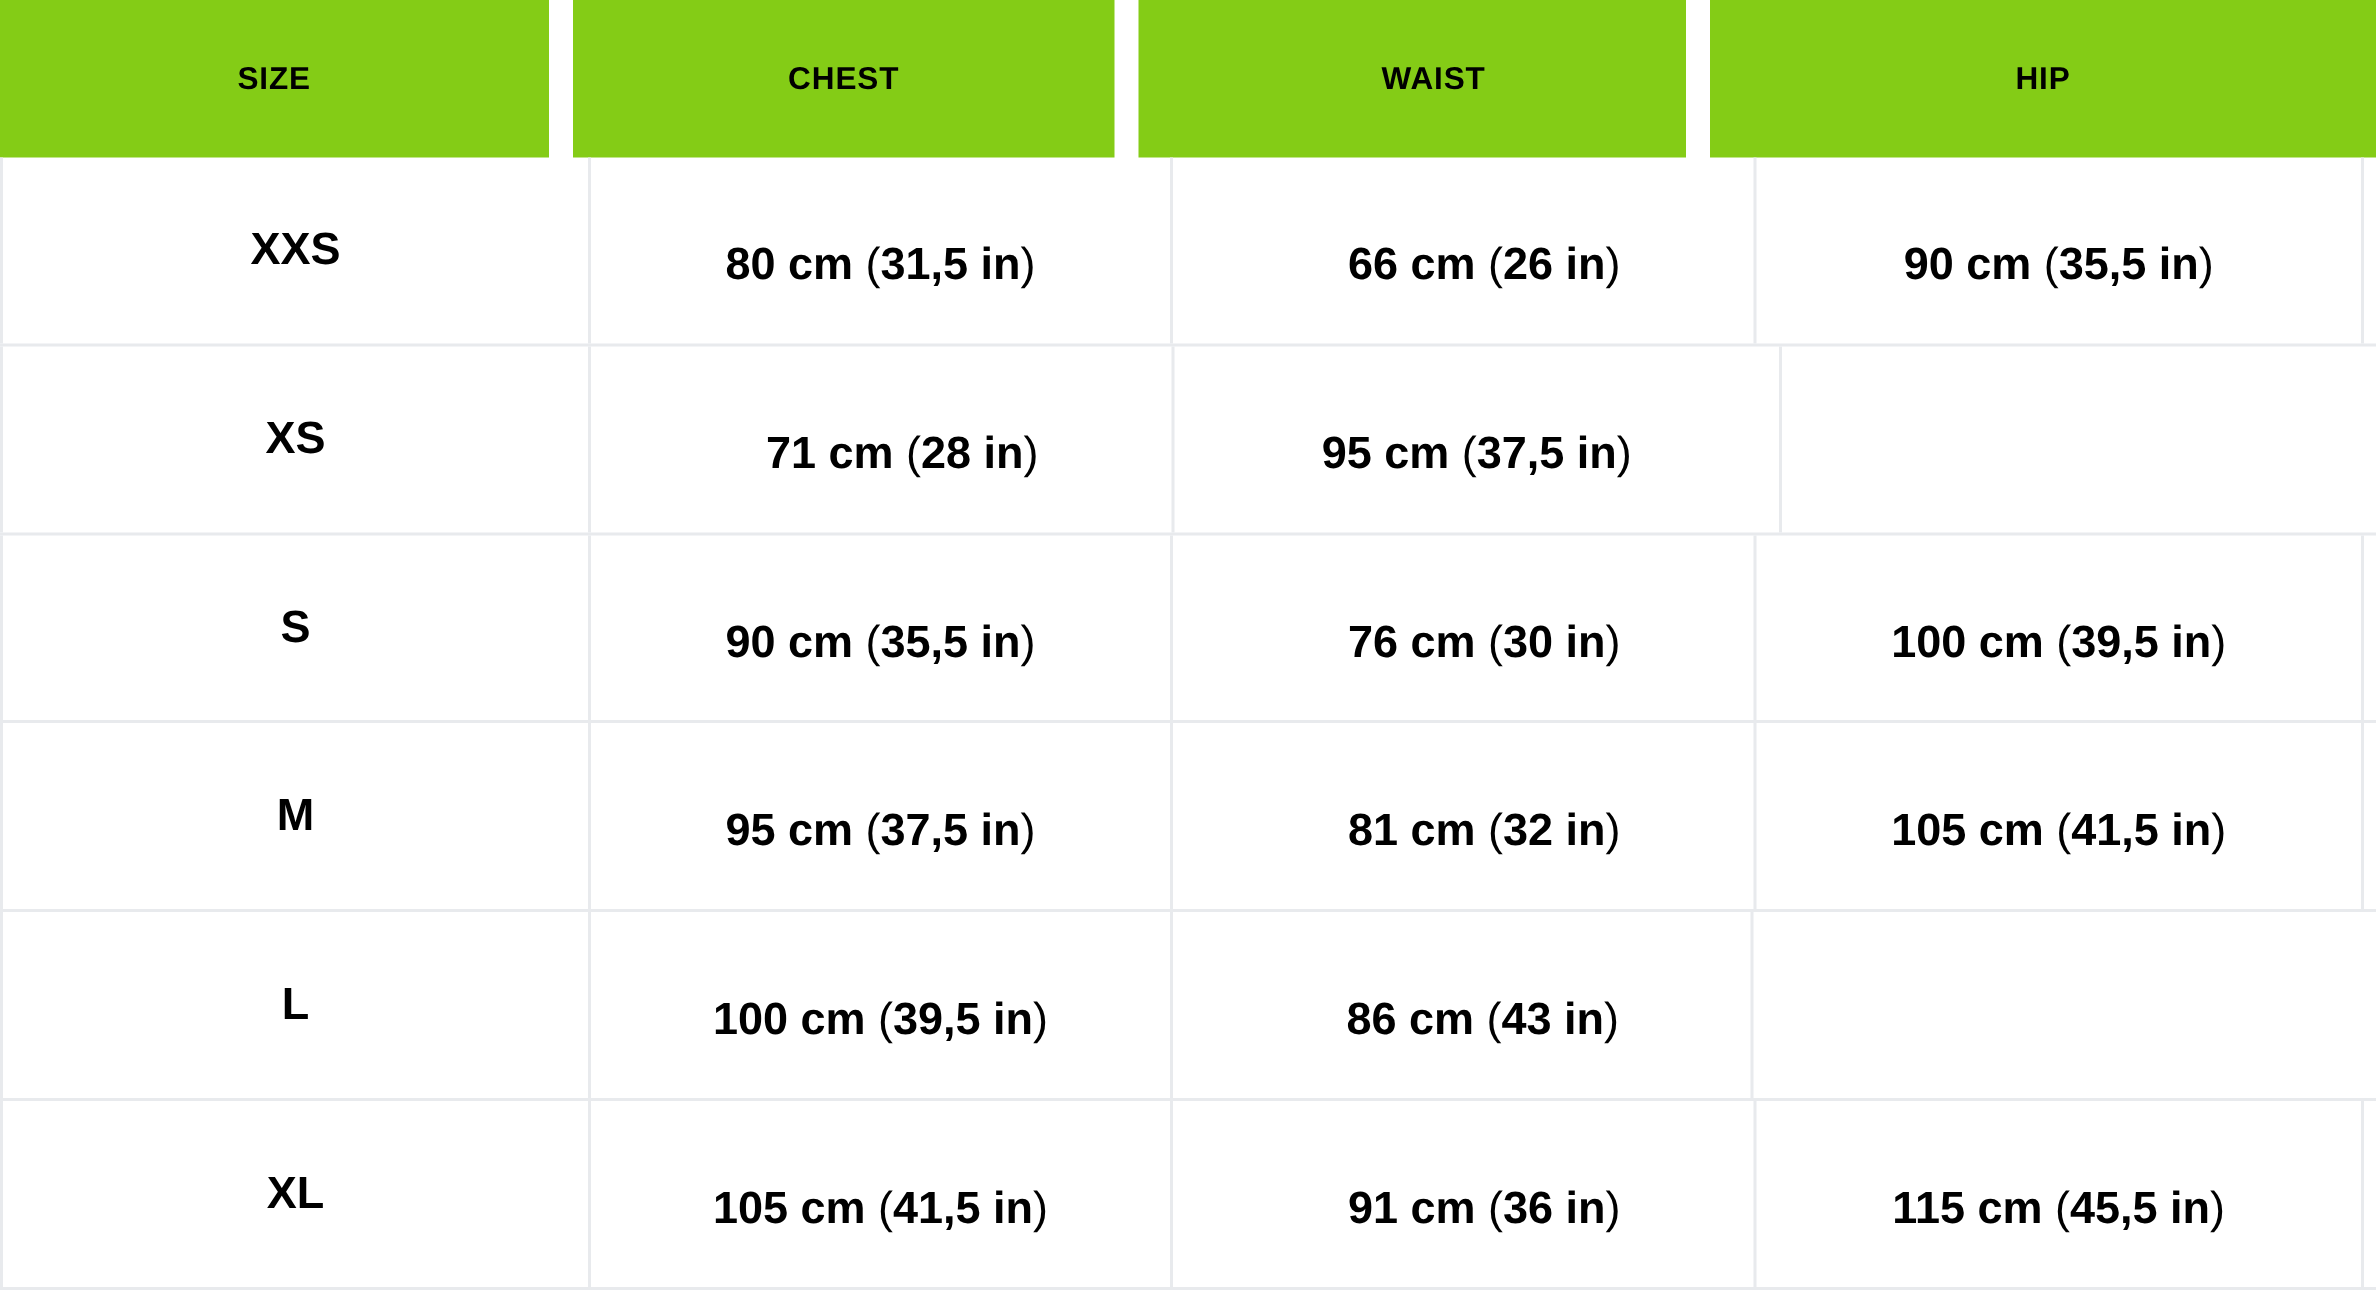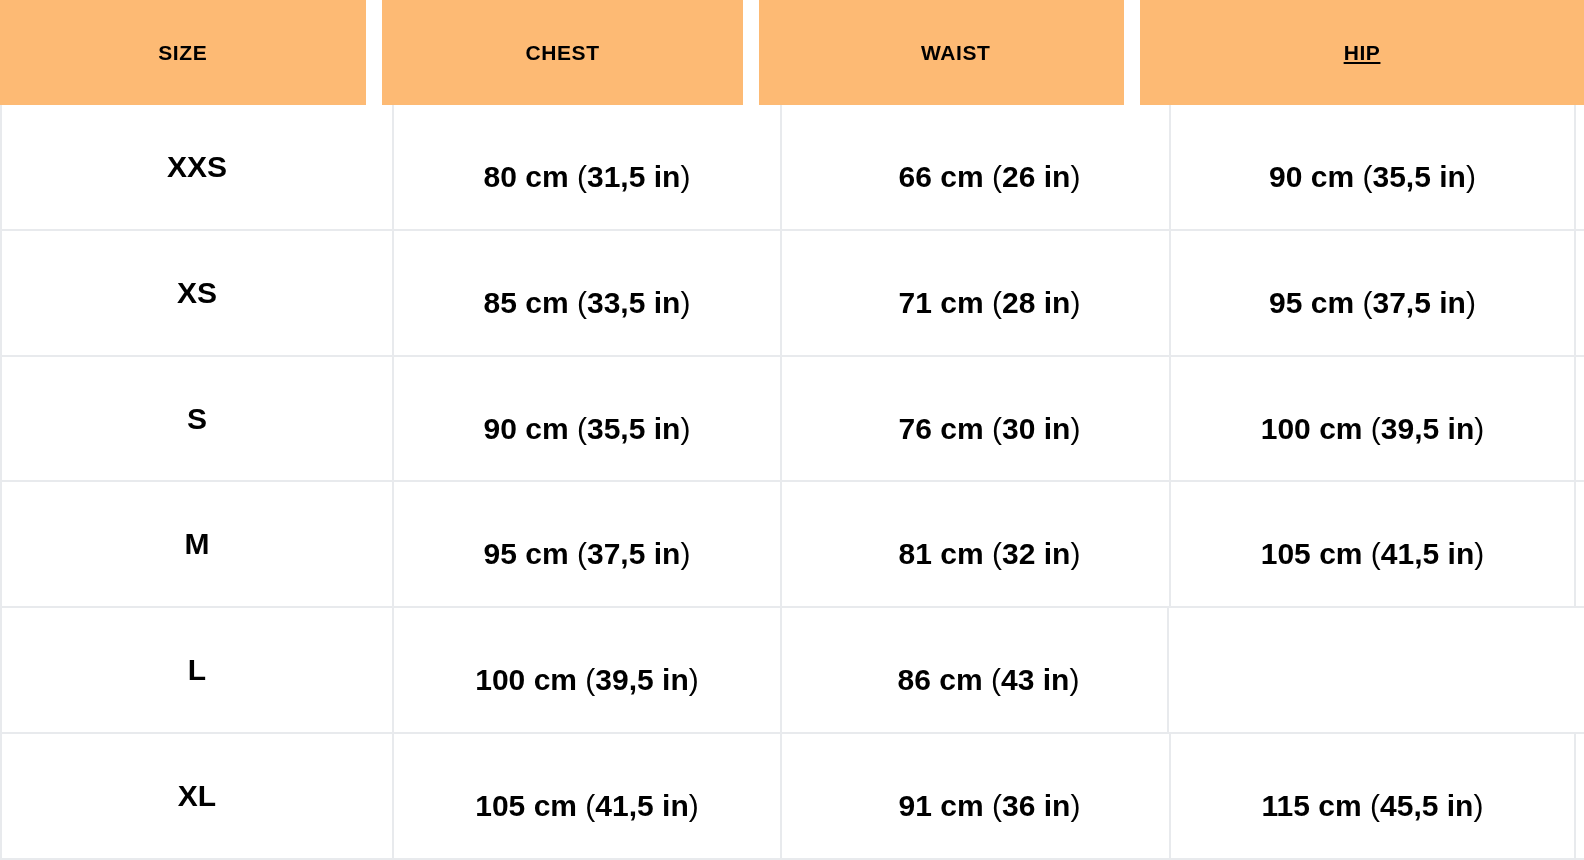"SIZE" .header-cell { background: #fdba74 -> #84cc16 }
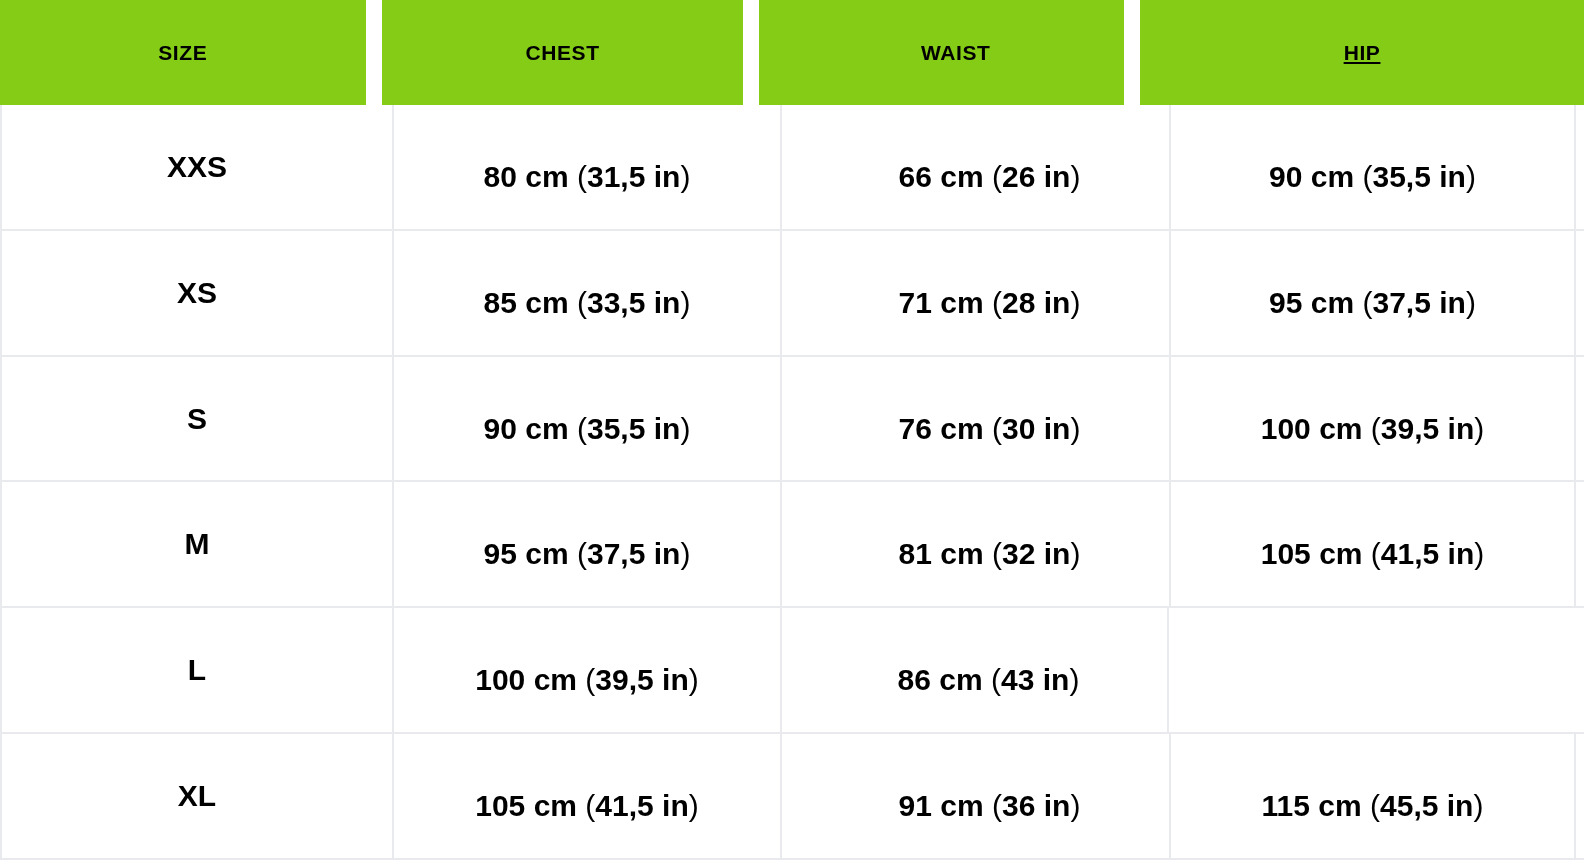"HIP" .header-cell.col-hip { text-decoration: underline -> none }
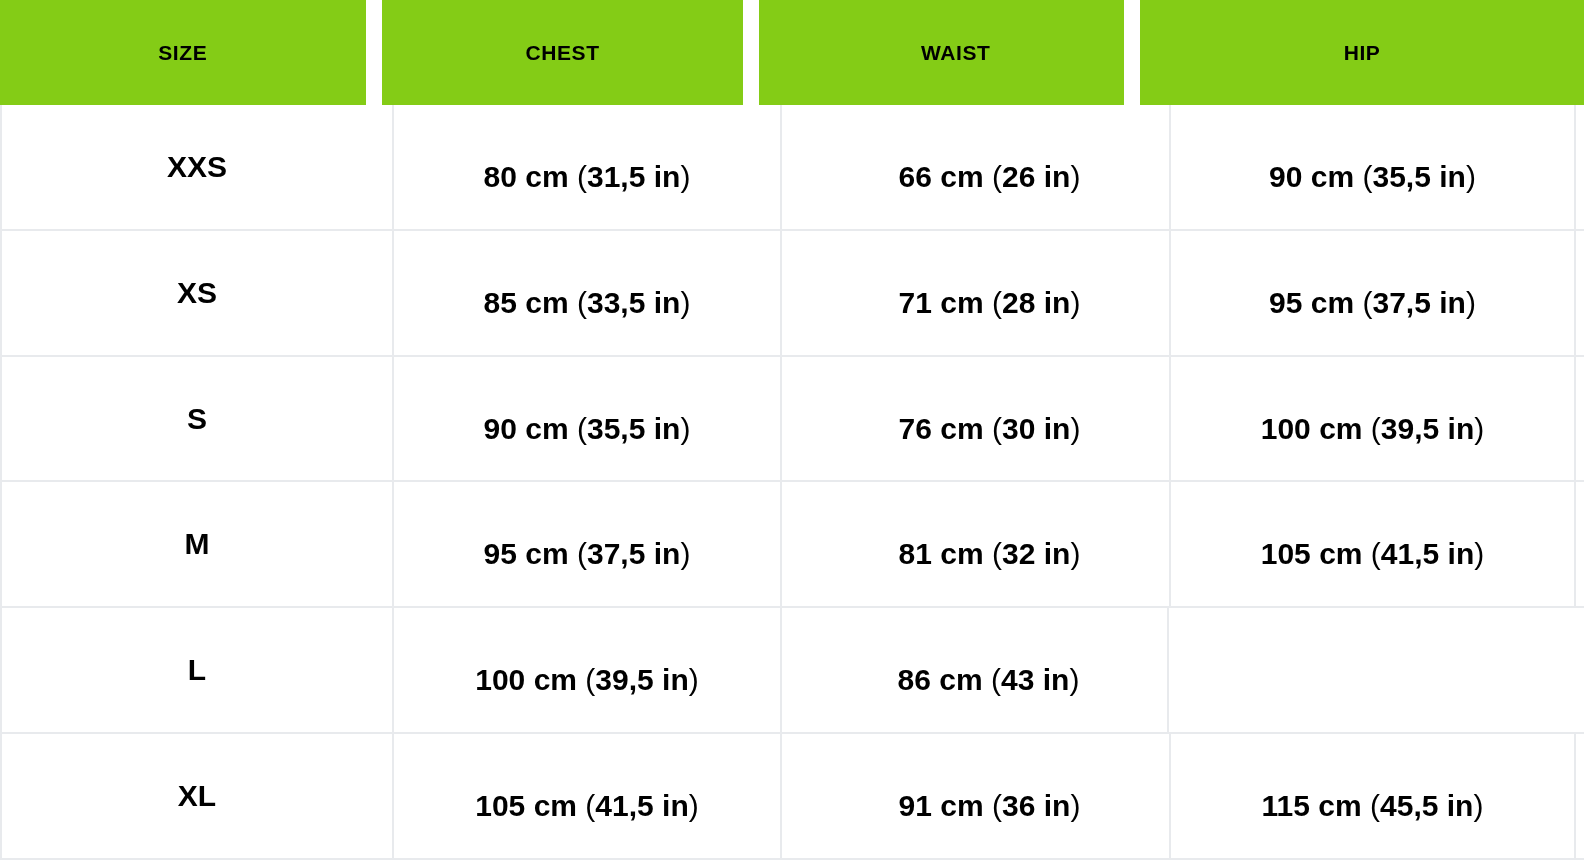"85 cm (33,5 in)" div.body-cell { html: <div> <span>85 cm <span>(</span><span>33,5 in</span><span>)</span></span> </div> -> none }
